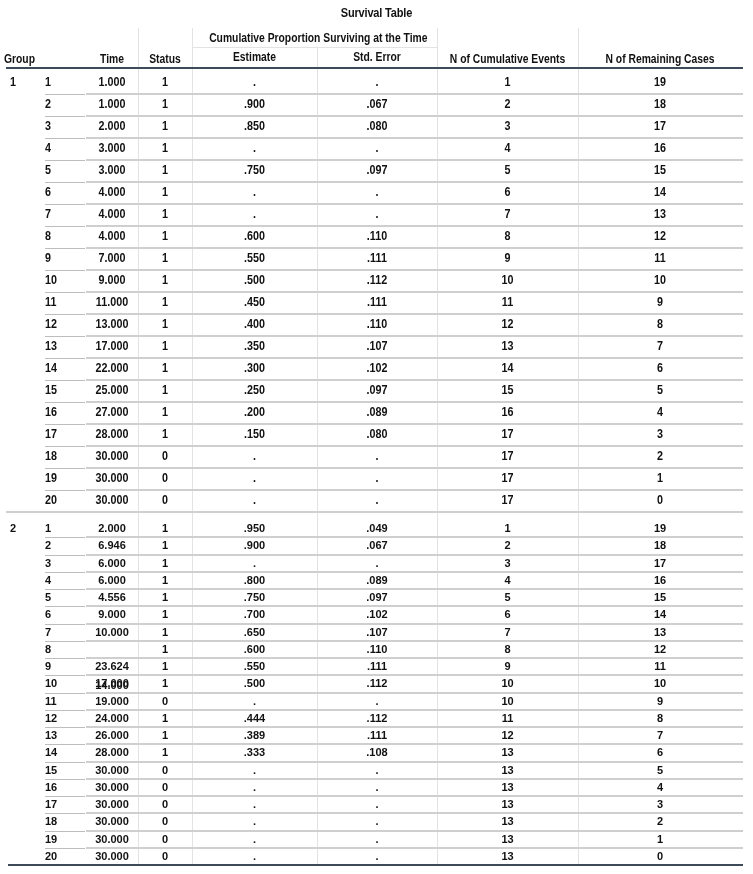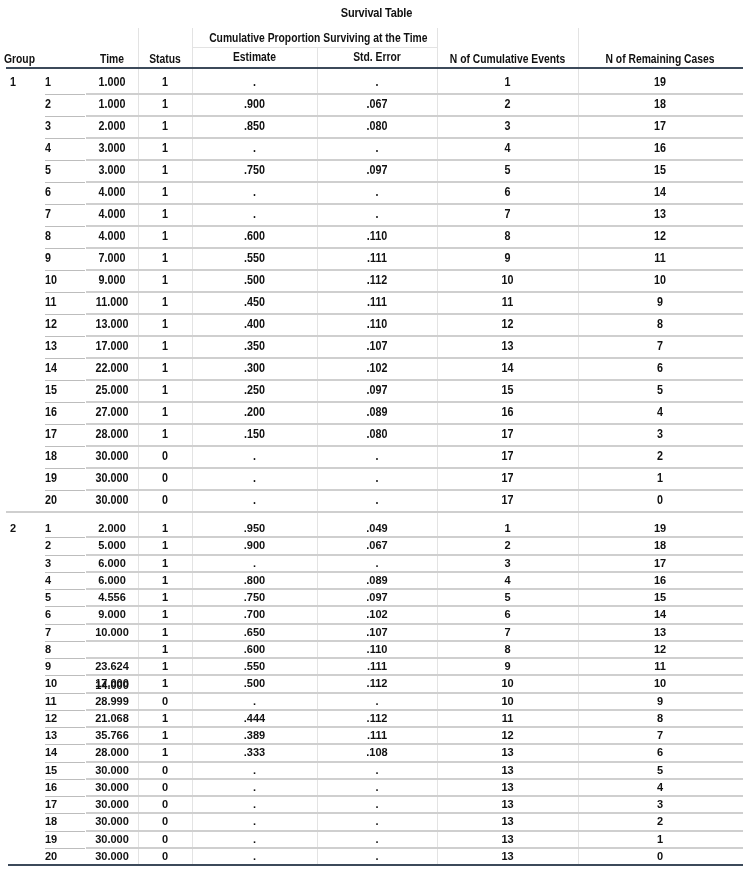"5.000" div.cell { text: 5.000 -> 6.946 }
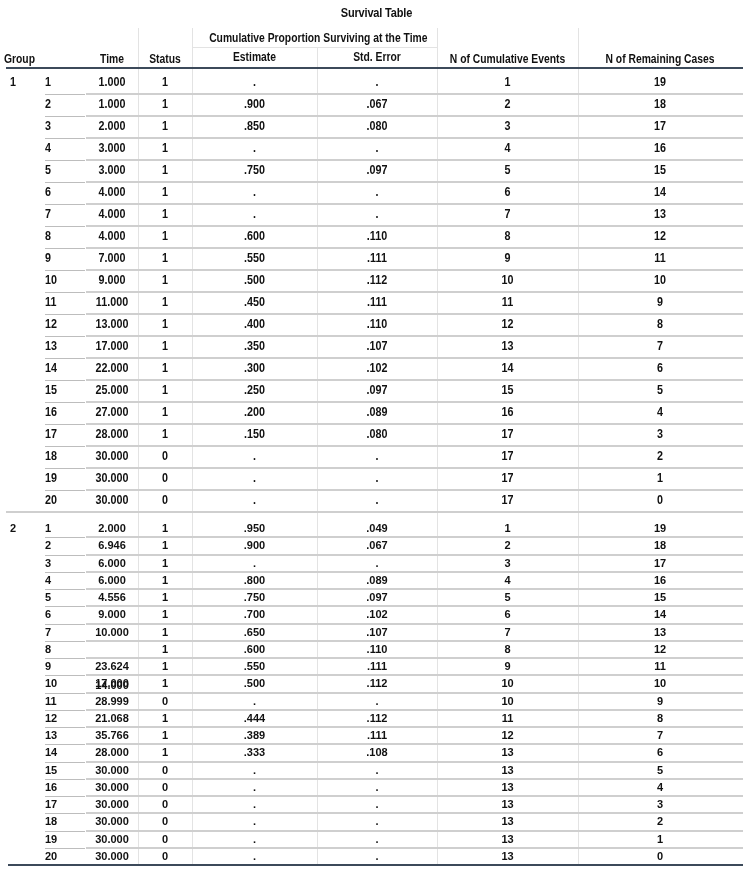"28.999" div.cell { text: 28.999 -> 19.000 }
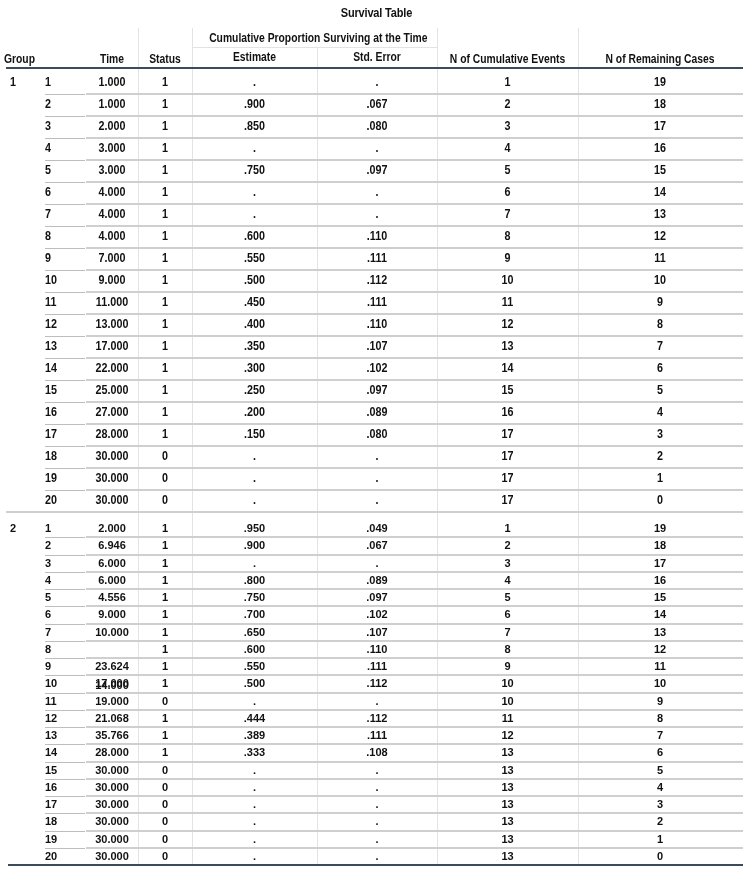"21.068" div.cell { text: 21.068 -> 24.000 }
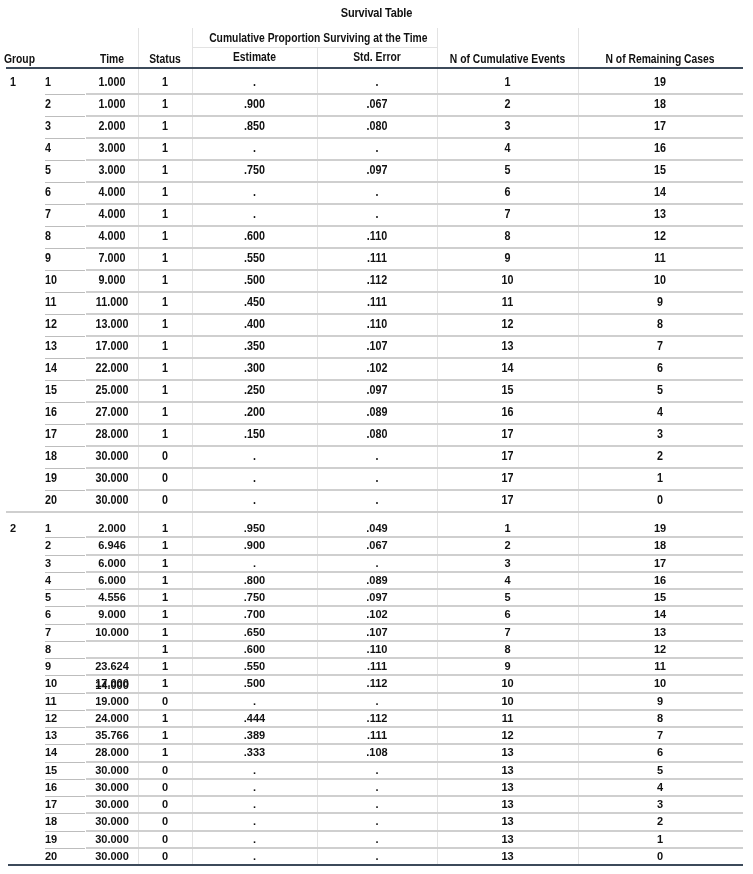"35.766" div.cell { text: 35.766 -> 26.000 }
